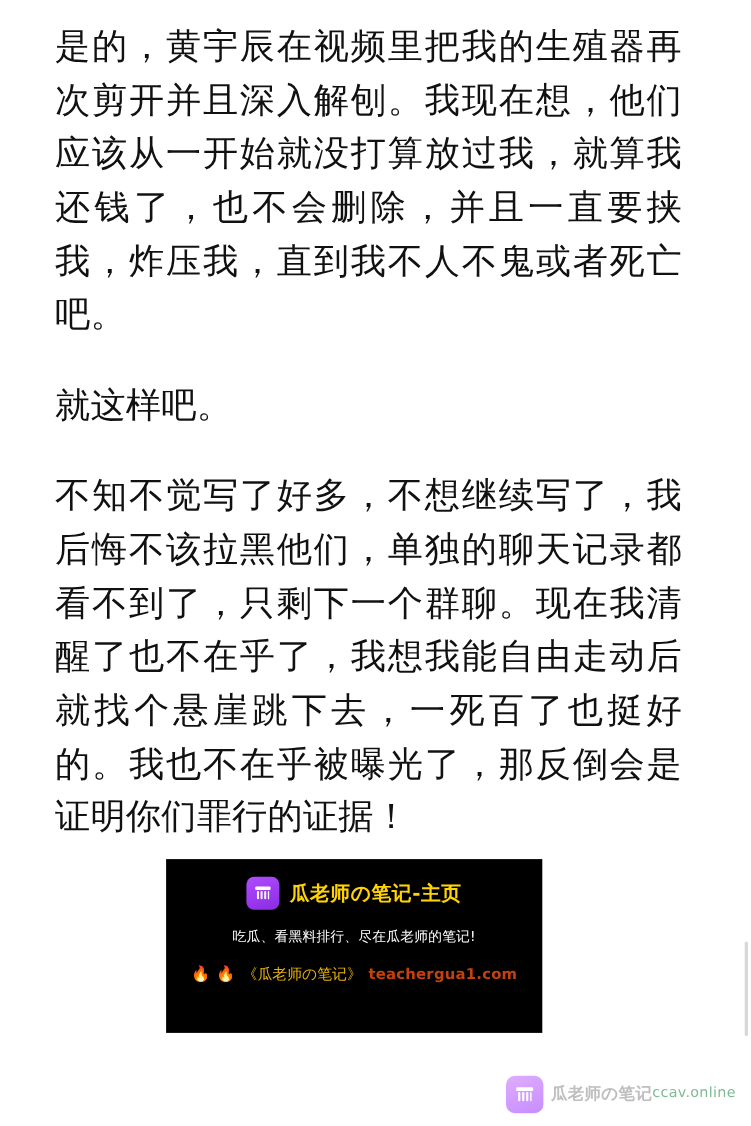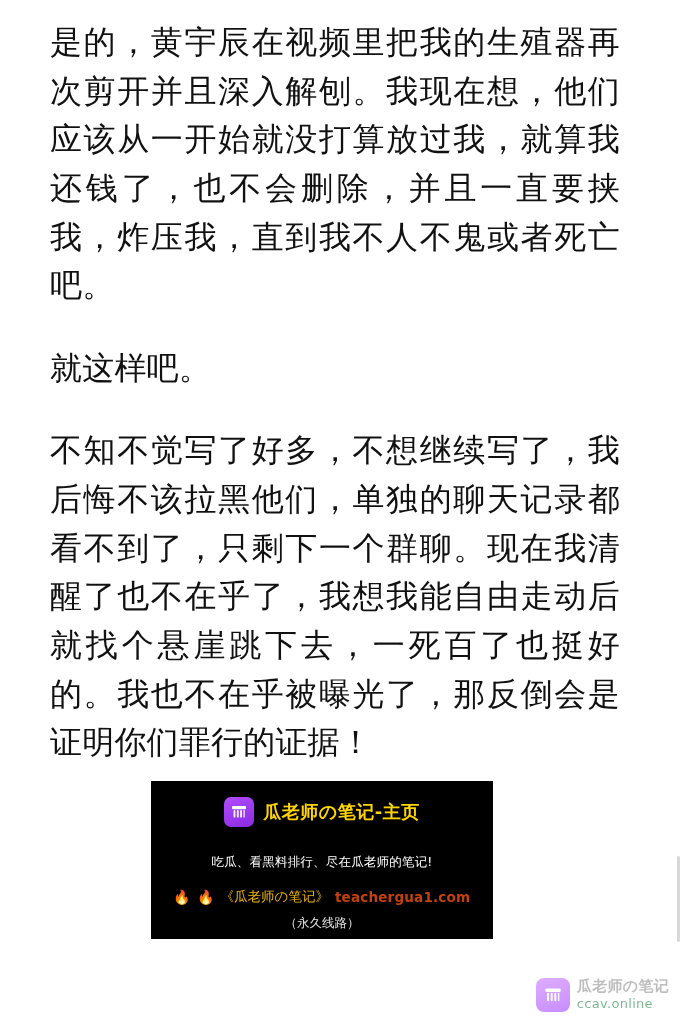"吃瓜、看黑料排行、尽在瓜老师的笔记!" .promo-sub { margin-top: 27px -> 16px }
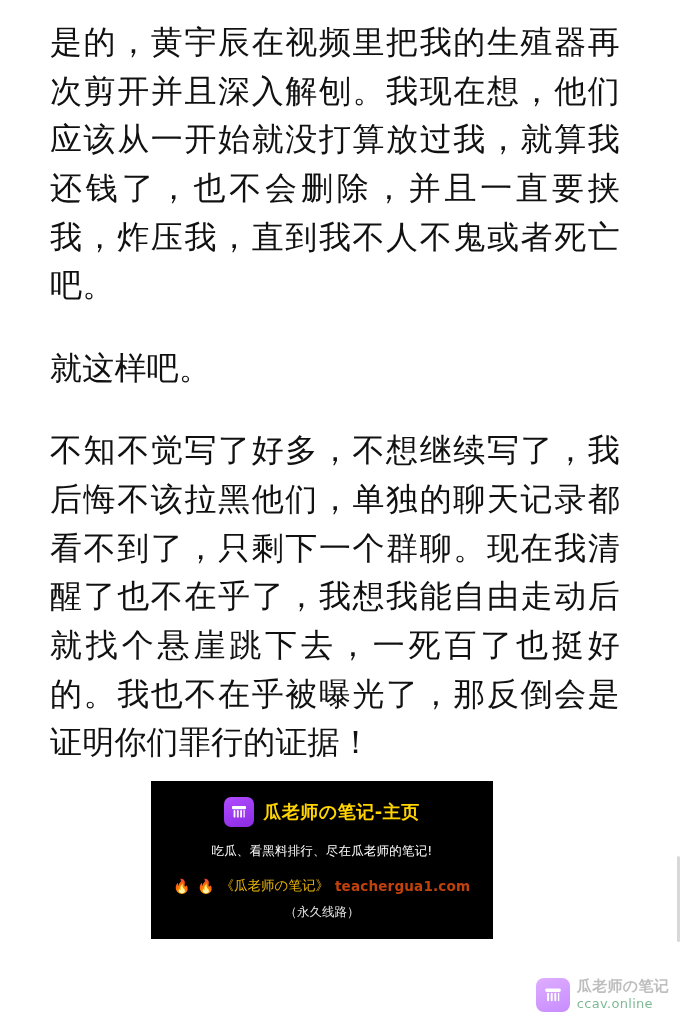"（永久线路）" div.promo-note { html: <div>（永久线路）</div> -> none }
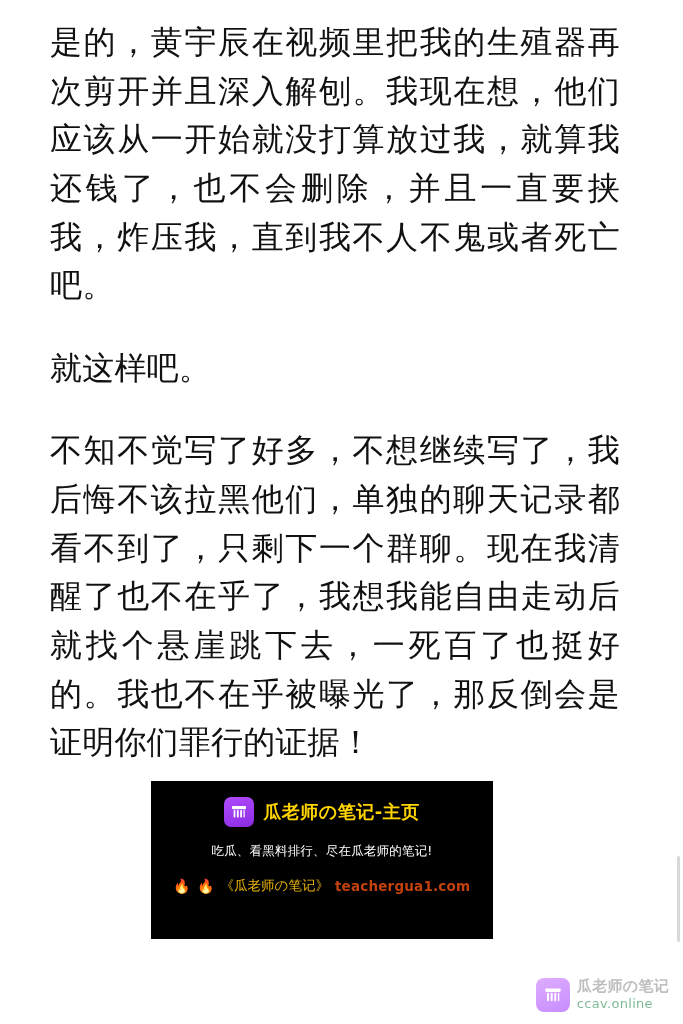"瓜老师の笔记" .wm-text { flex-direction: column -> row }
